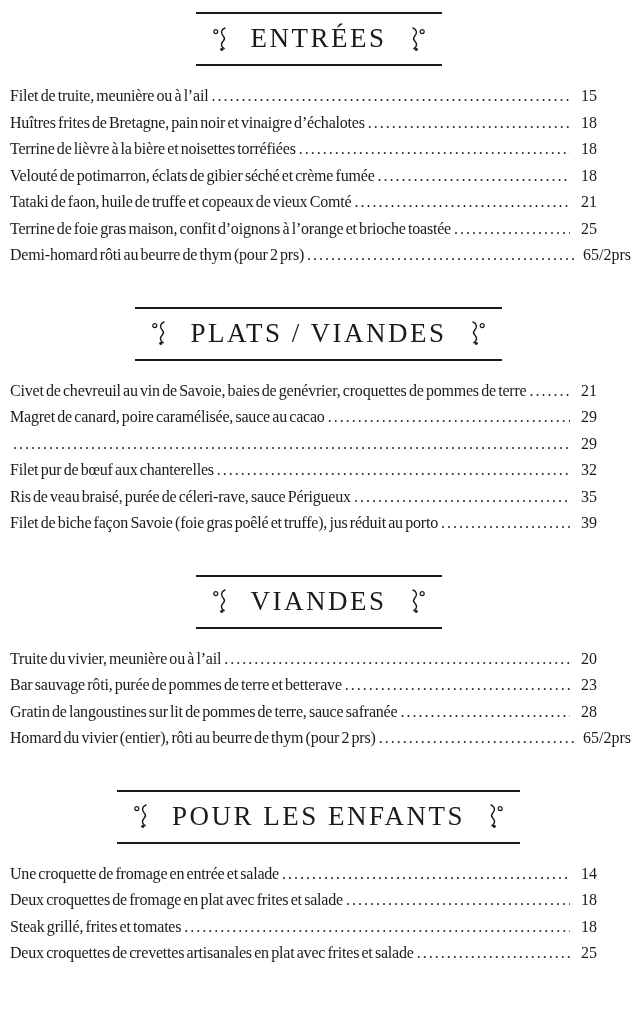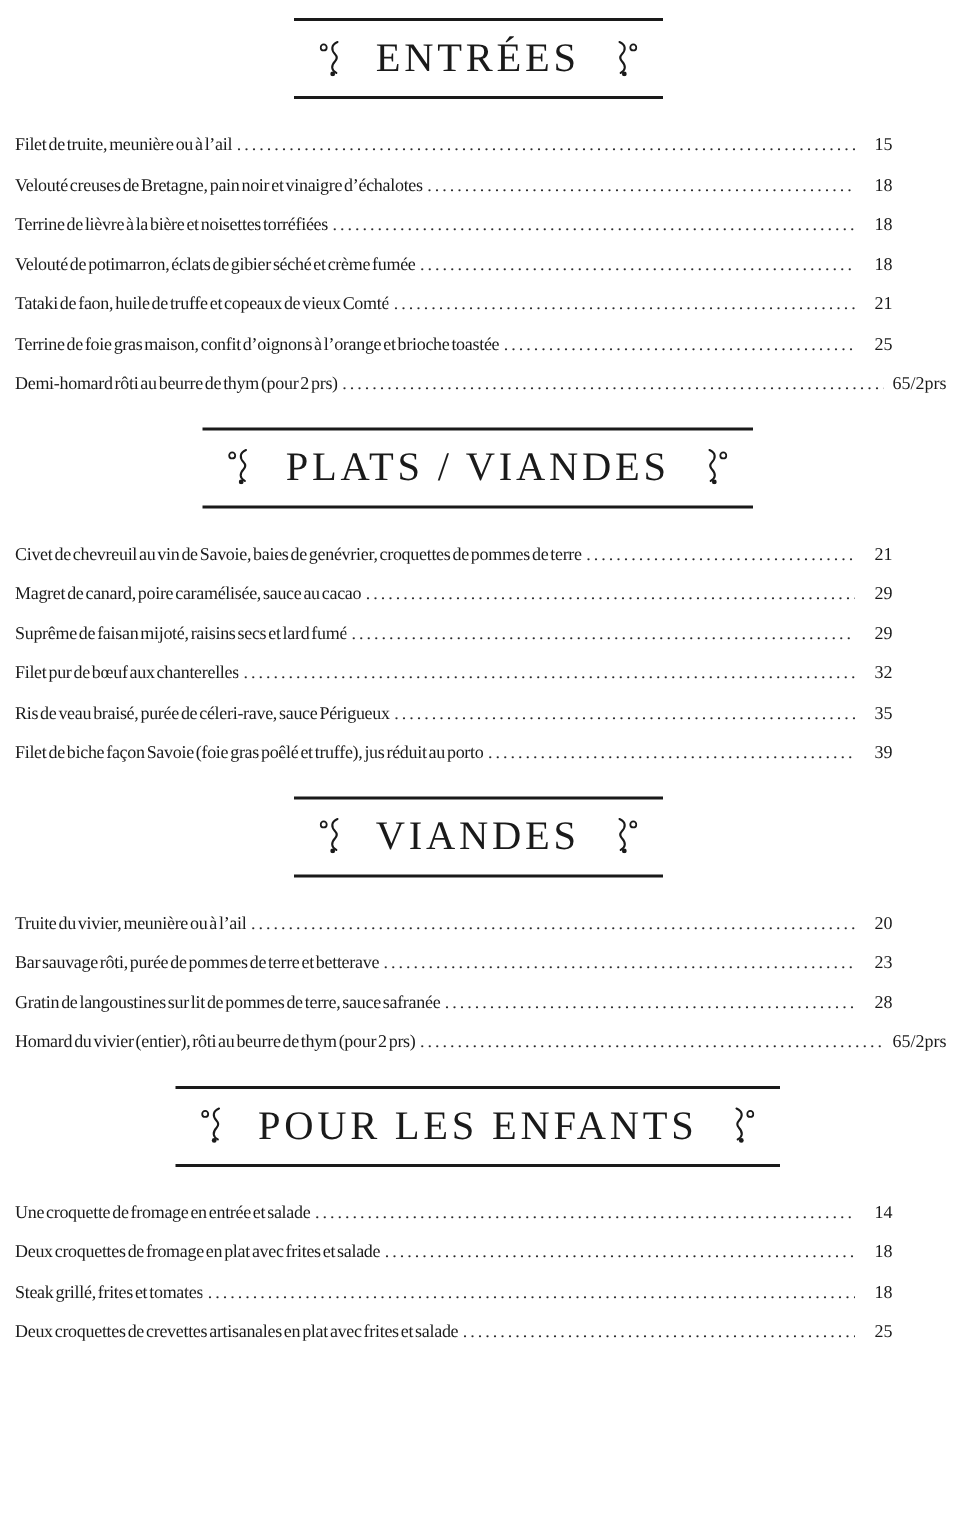"Filet de truite, meunière ou" .menu-item { font-size: 12px -> 16px }
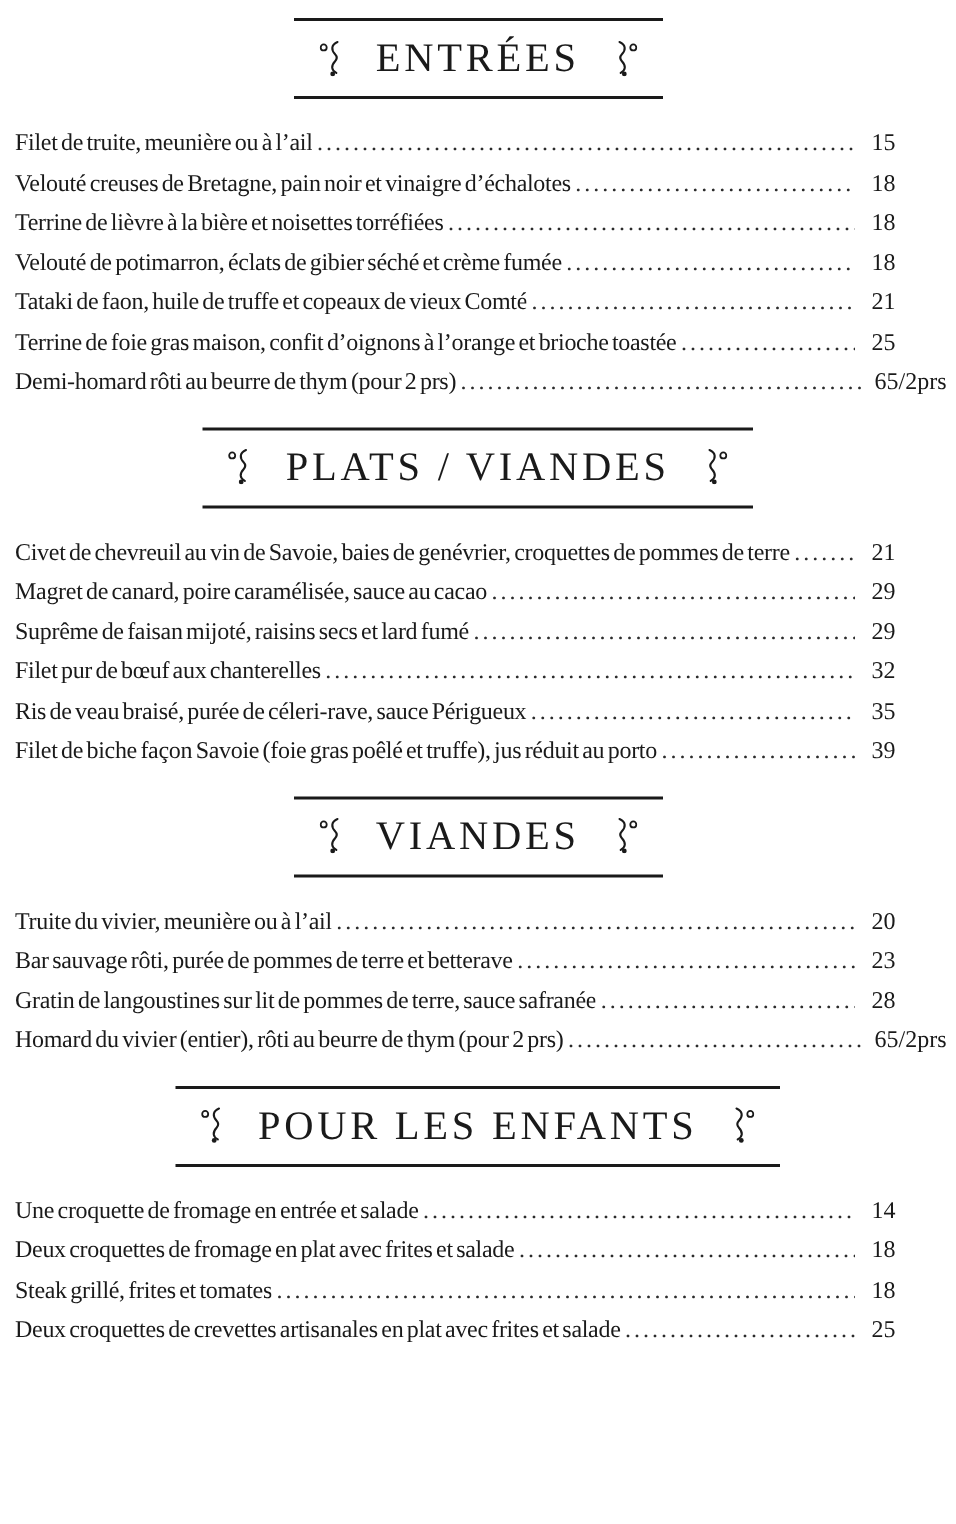"Velouté creuses de Bretagne, pain" span.dish-name { text: Velouté creuses -> Huîtres frites }
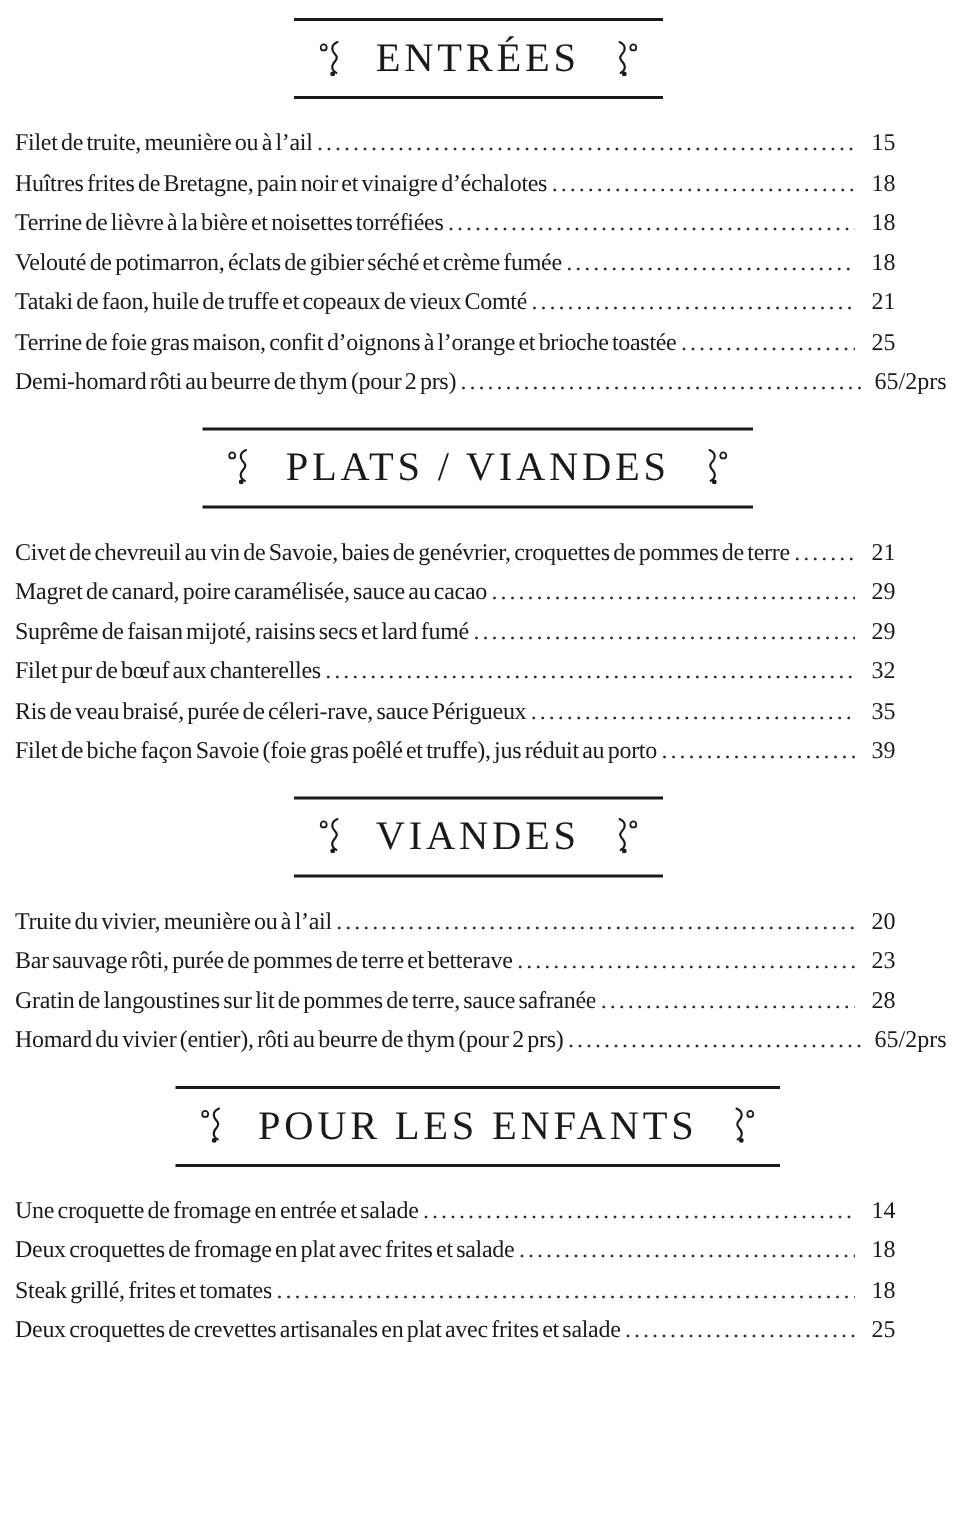"PLATS / VIANDES" .menu-section + .menu-section { margin-top: 16px -> 38px }
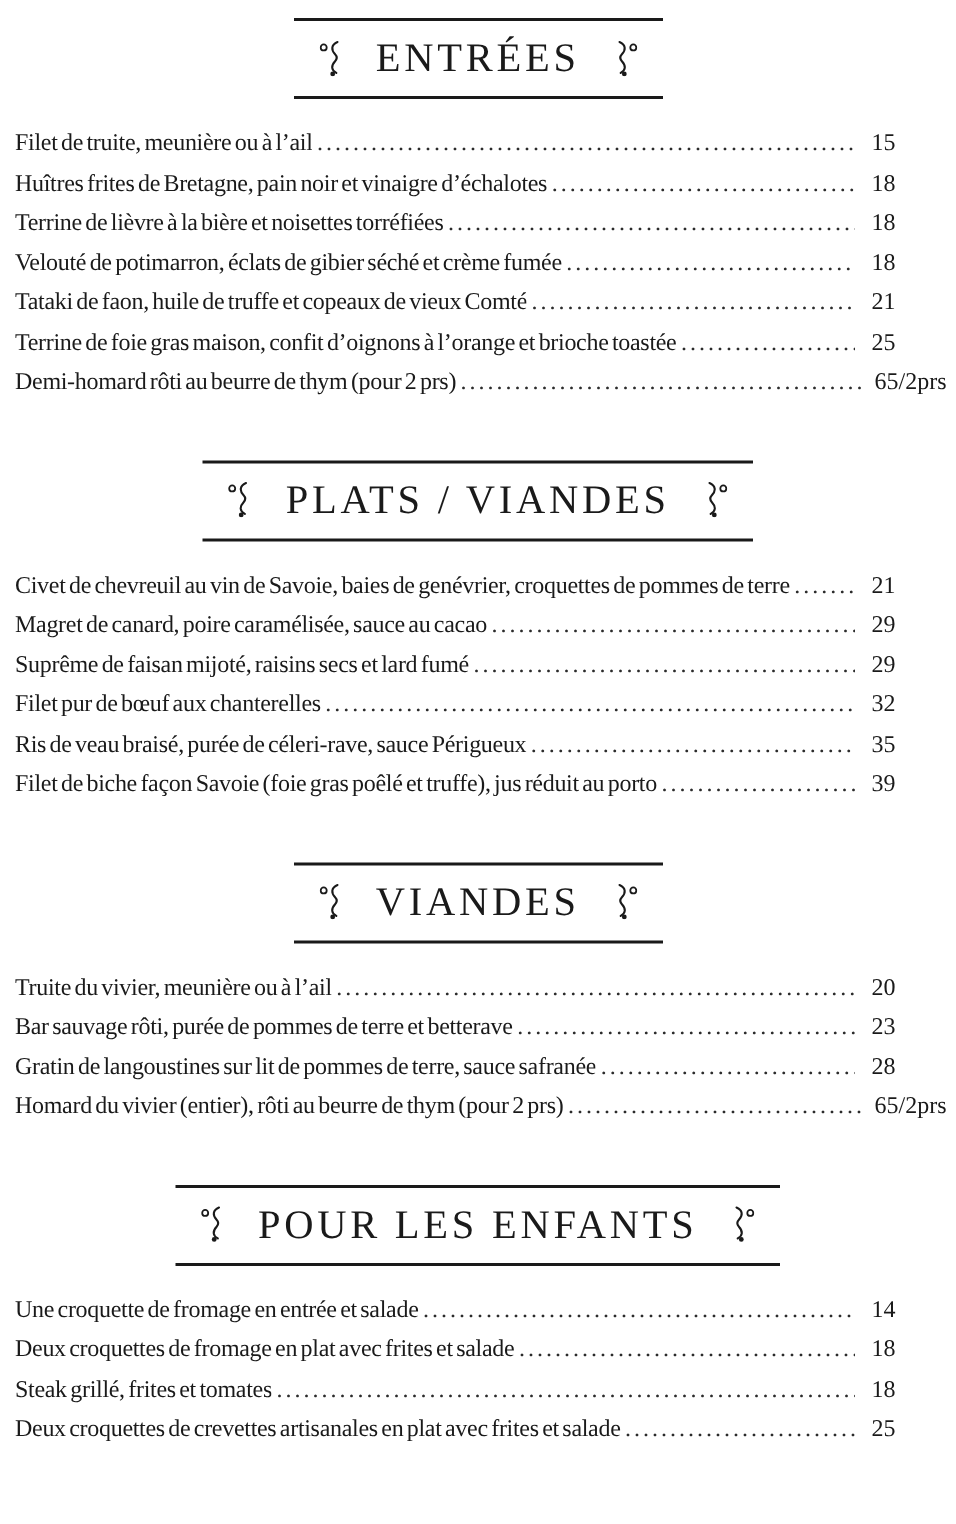"Suprême de faisan mijoté, raisins" span.dish-name { html: <span>Suprême de faisan mijoté, raisins secs et lard fumé</span> -> none }
